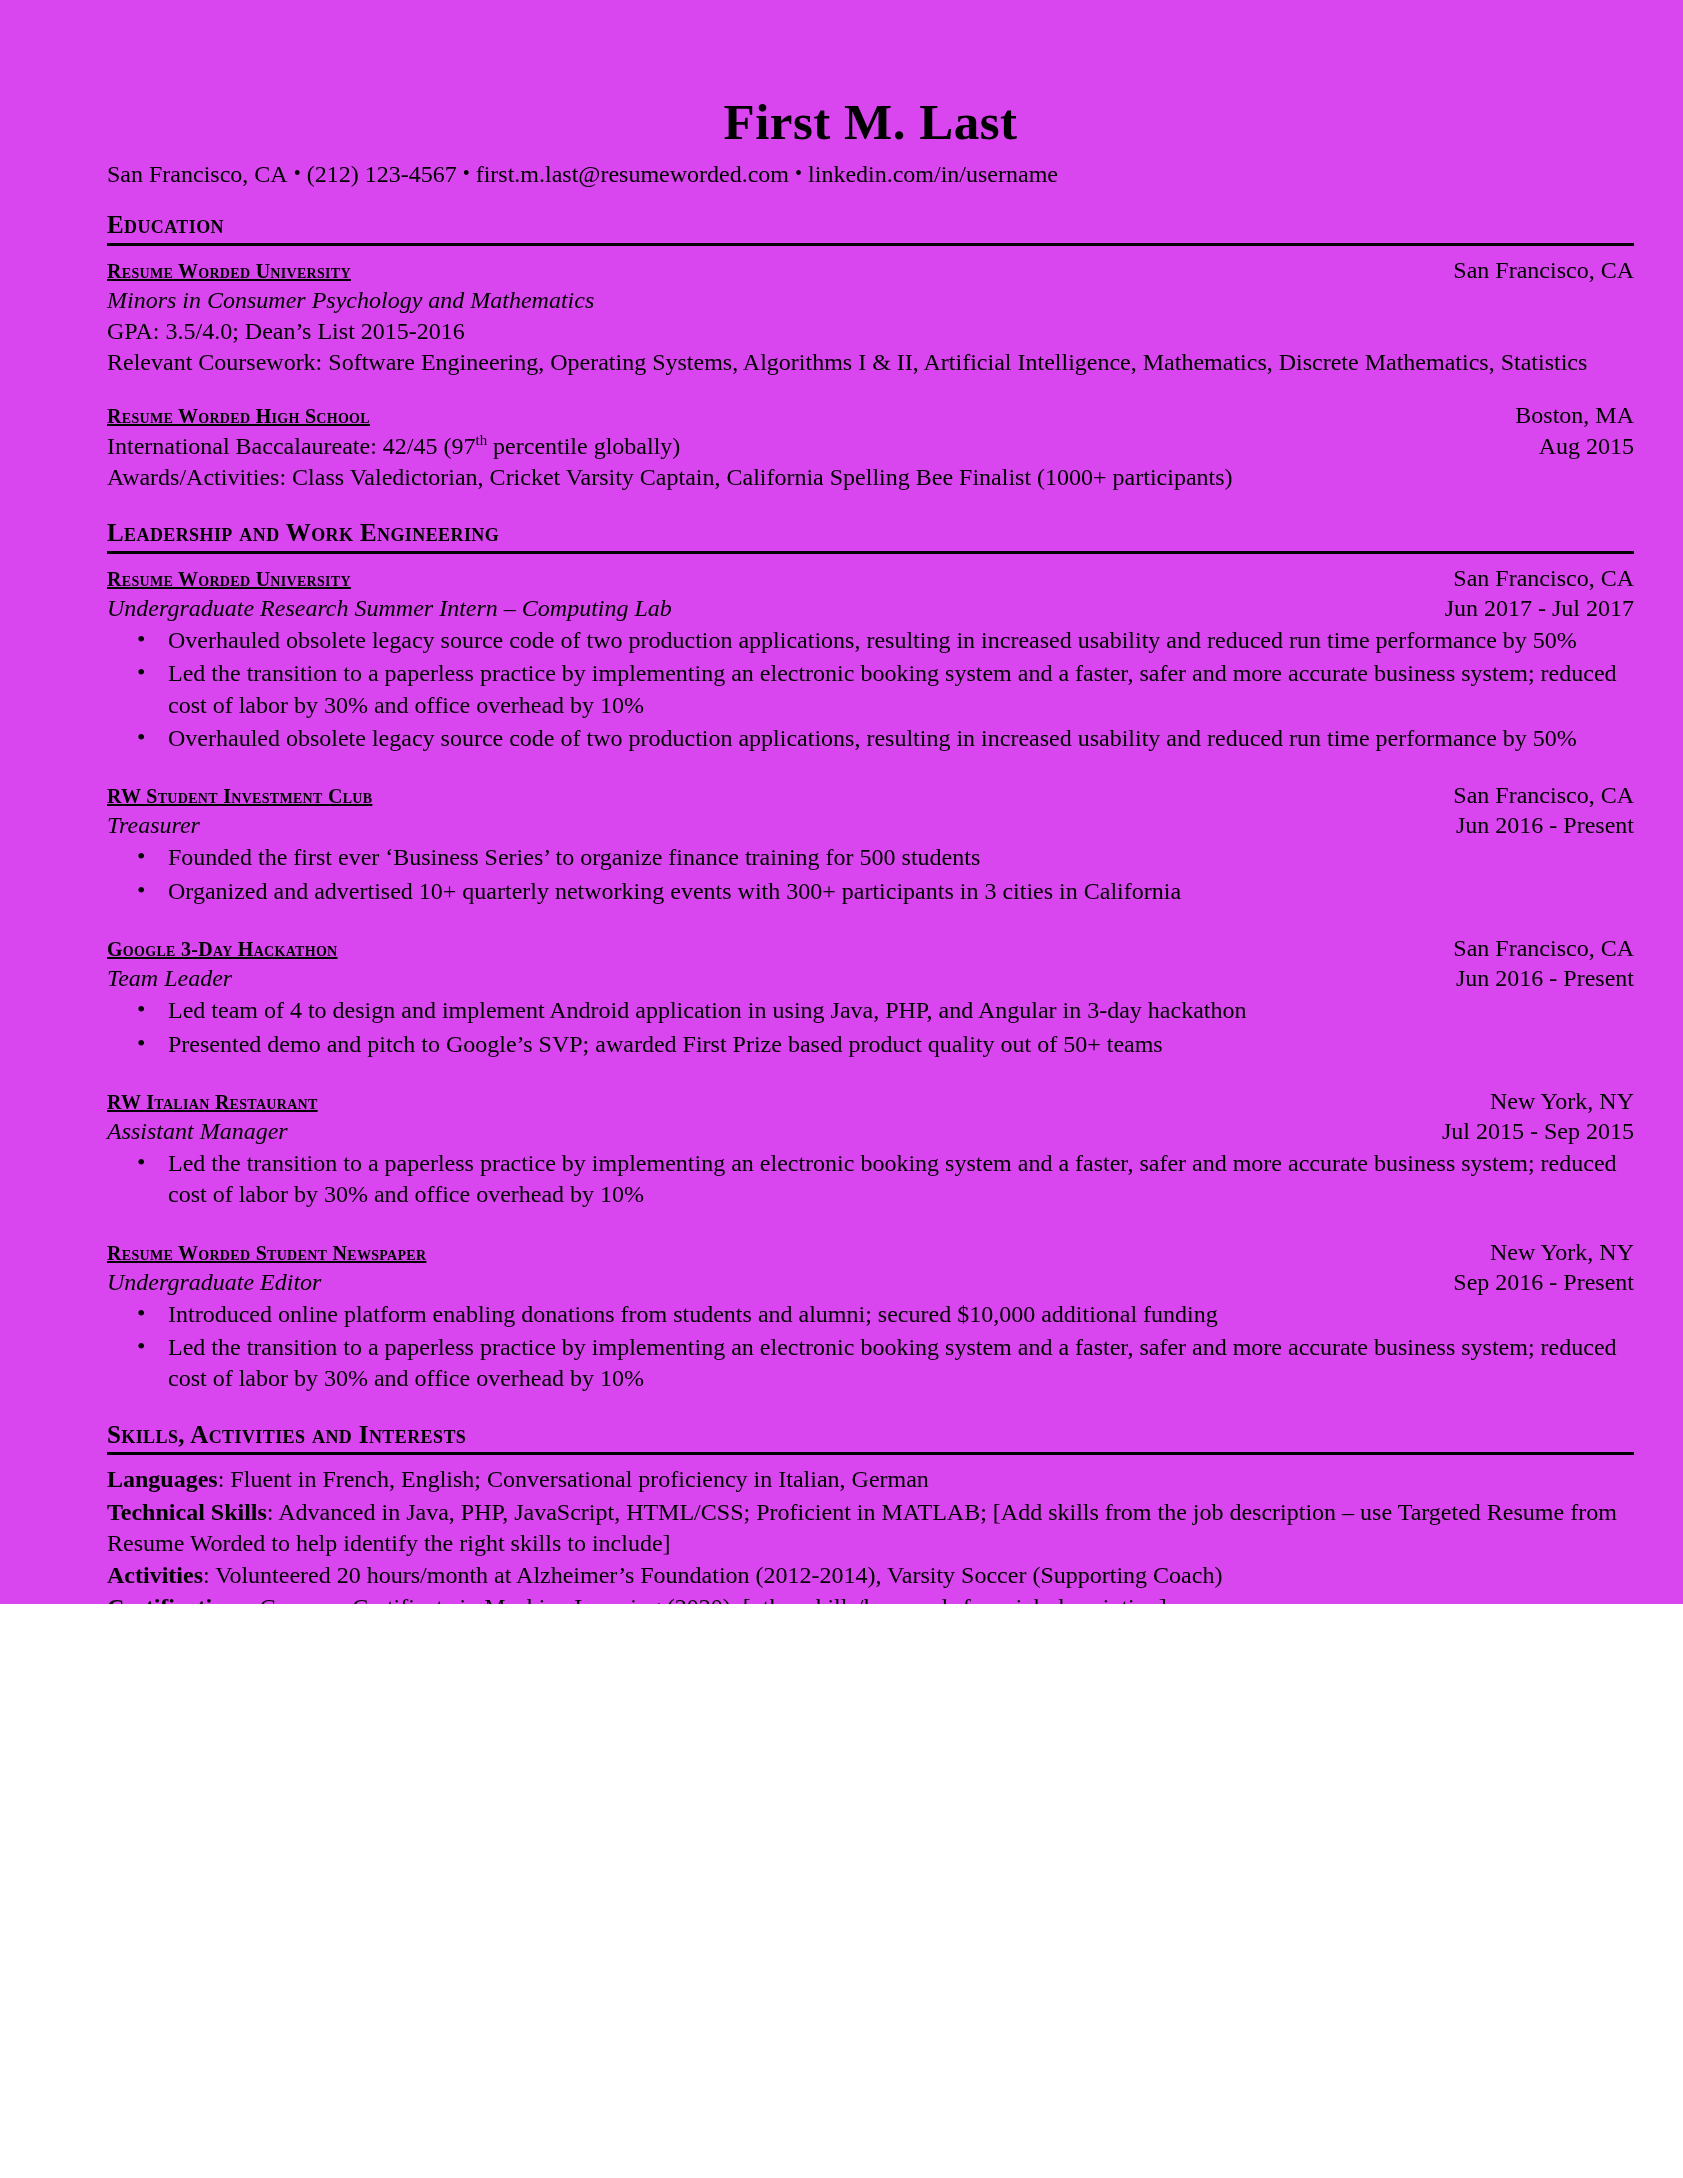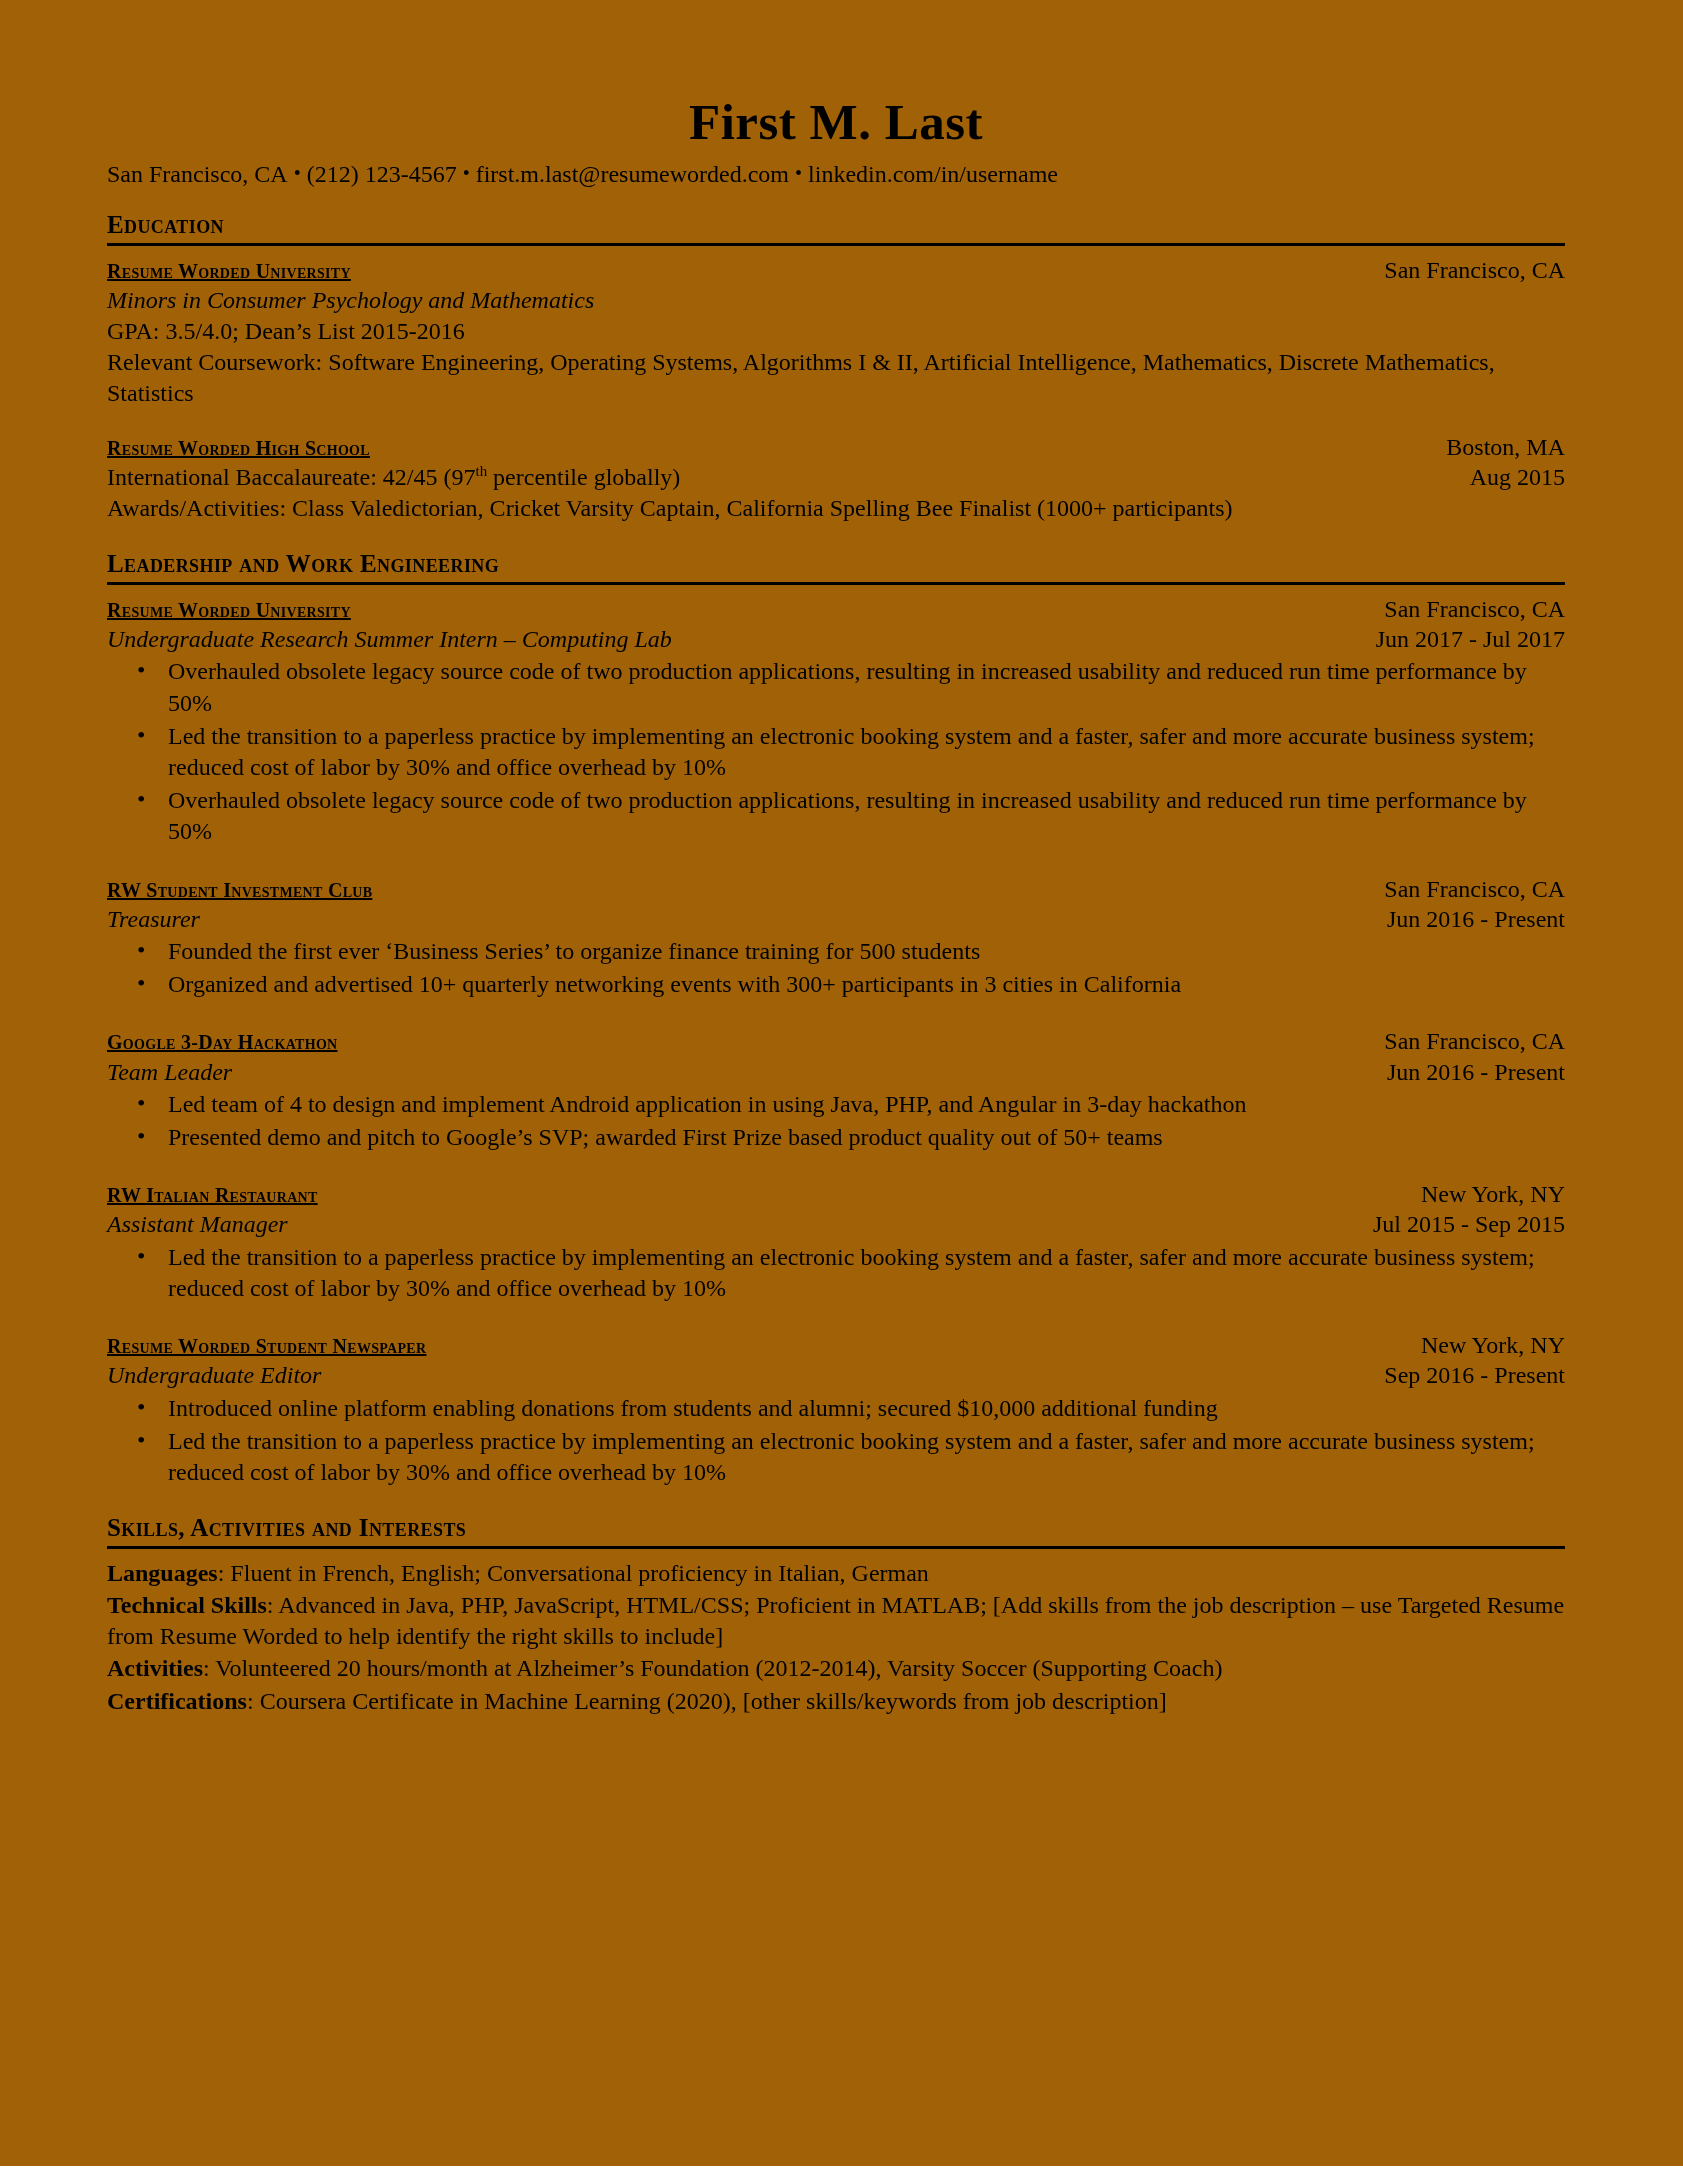"First M. Last" .page { background: #a16207 -> #d946ef; height: 2166px -> 1604px; padding: 95px 118px 0 107px -> 95px 49px 0 107px }
